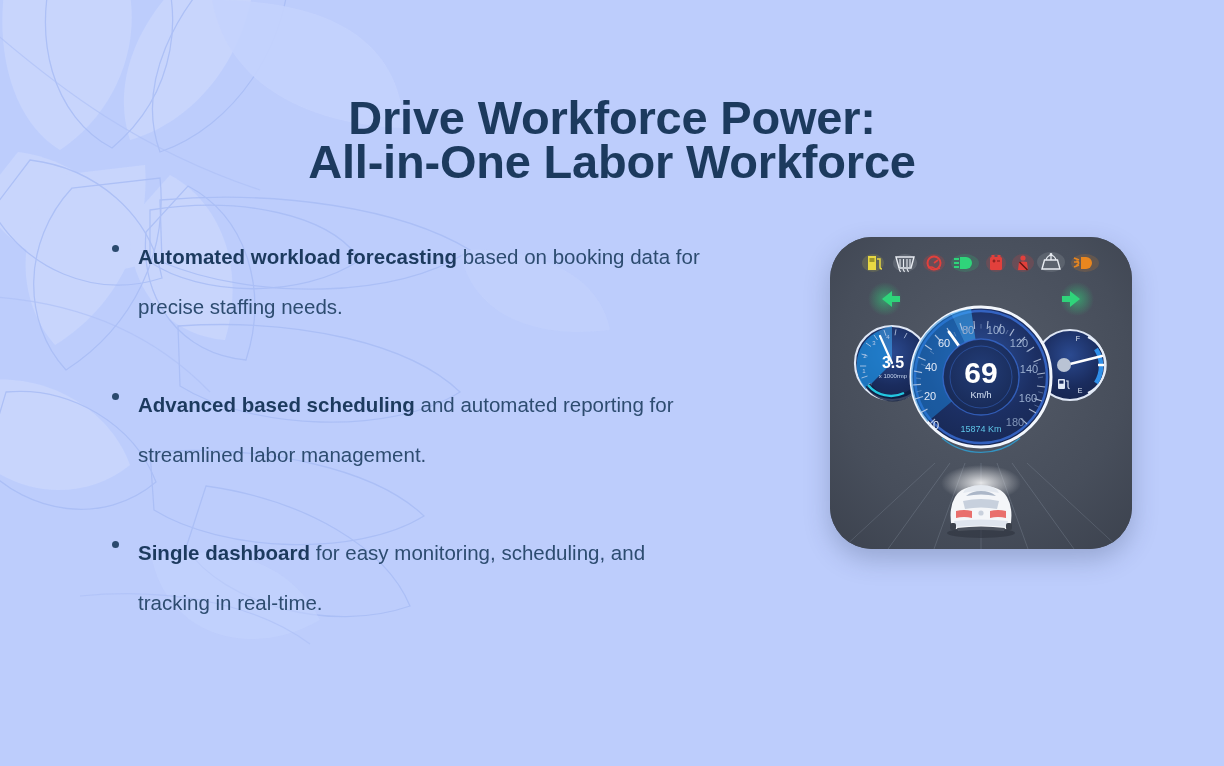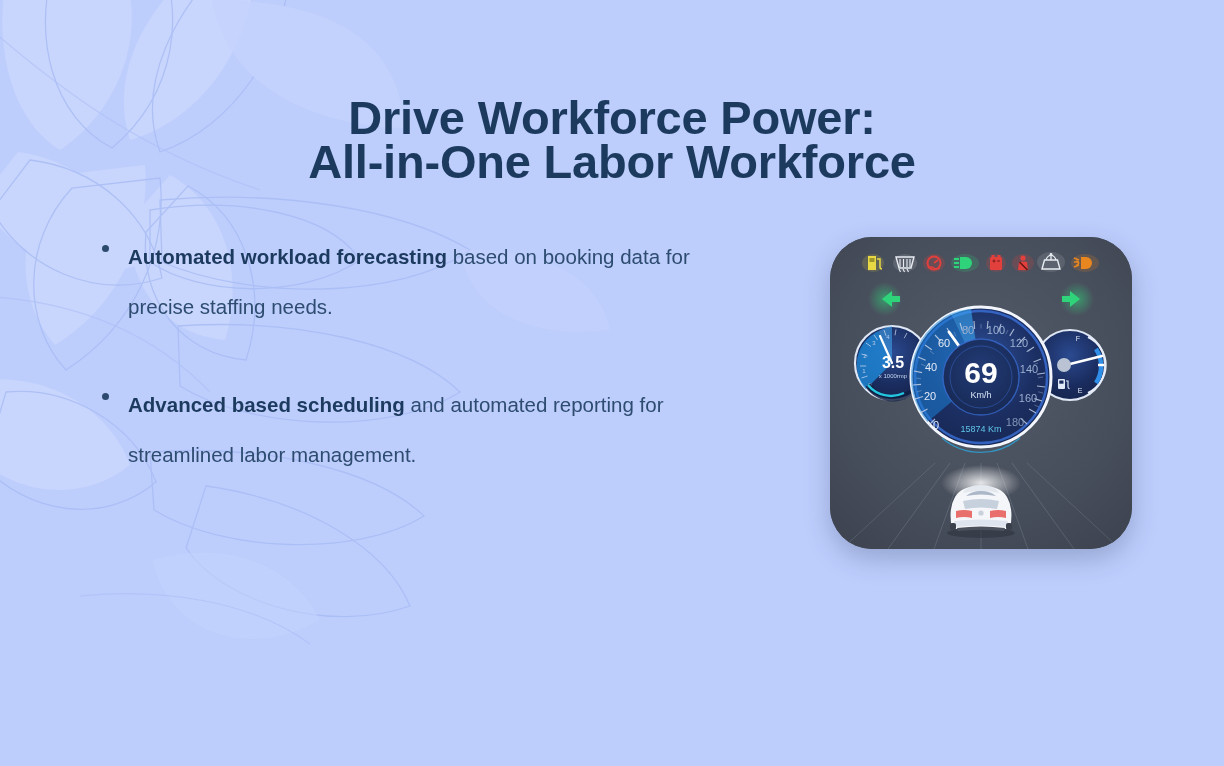"Automated workload forecasting based on" #bullets { left: 92px -> 102px }
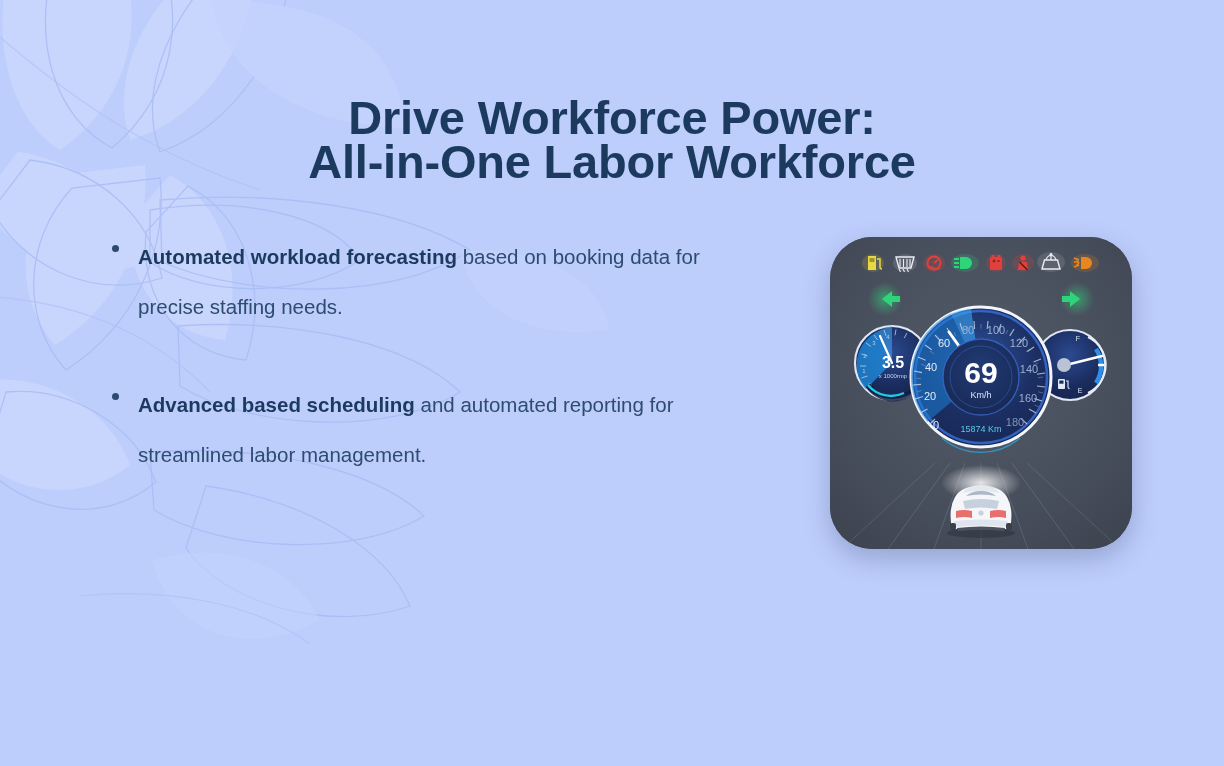"Single dashboard for easy monitoring," div.bullet-item { html: none -> <div> <span></span> <div> <span>Single dashboard</span><span> for easy monitoring, scheduling, and tracking in real-time.</span> </div> </div> }
